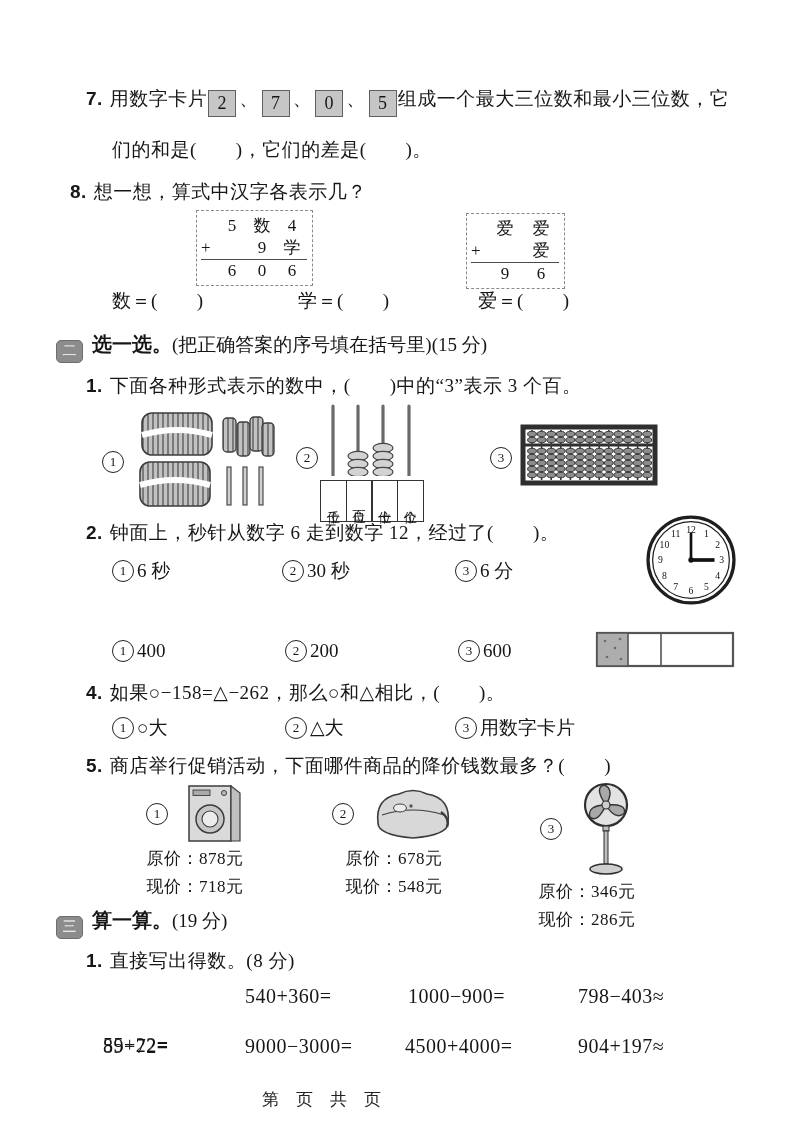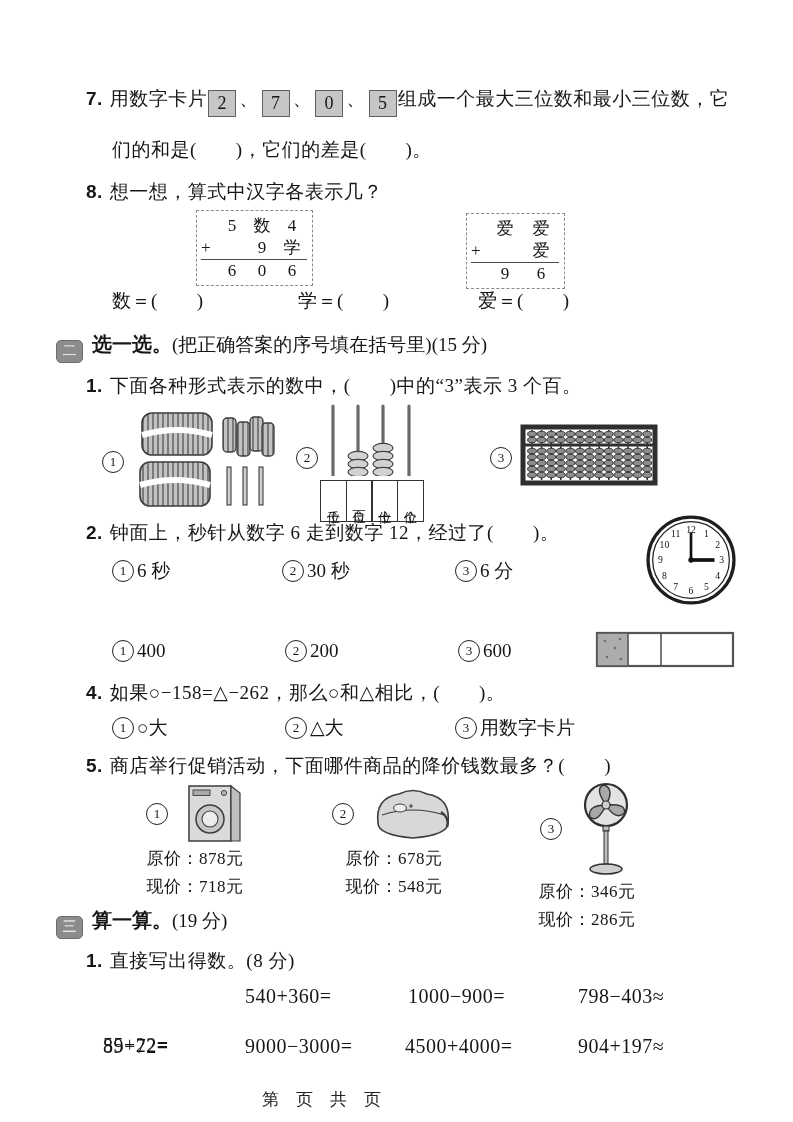"8. 想一想，算式中汉字各表示几？" div.abs { left: 86px -> 70px }
